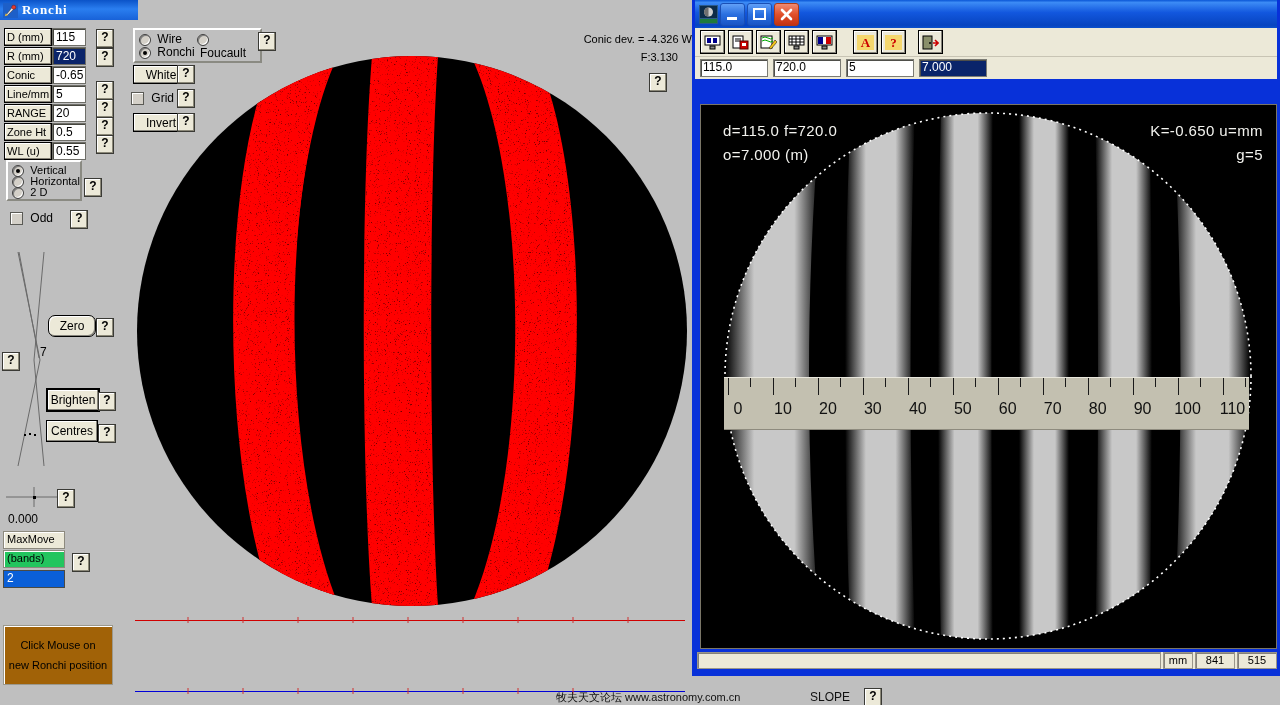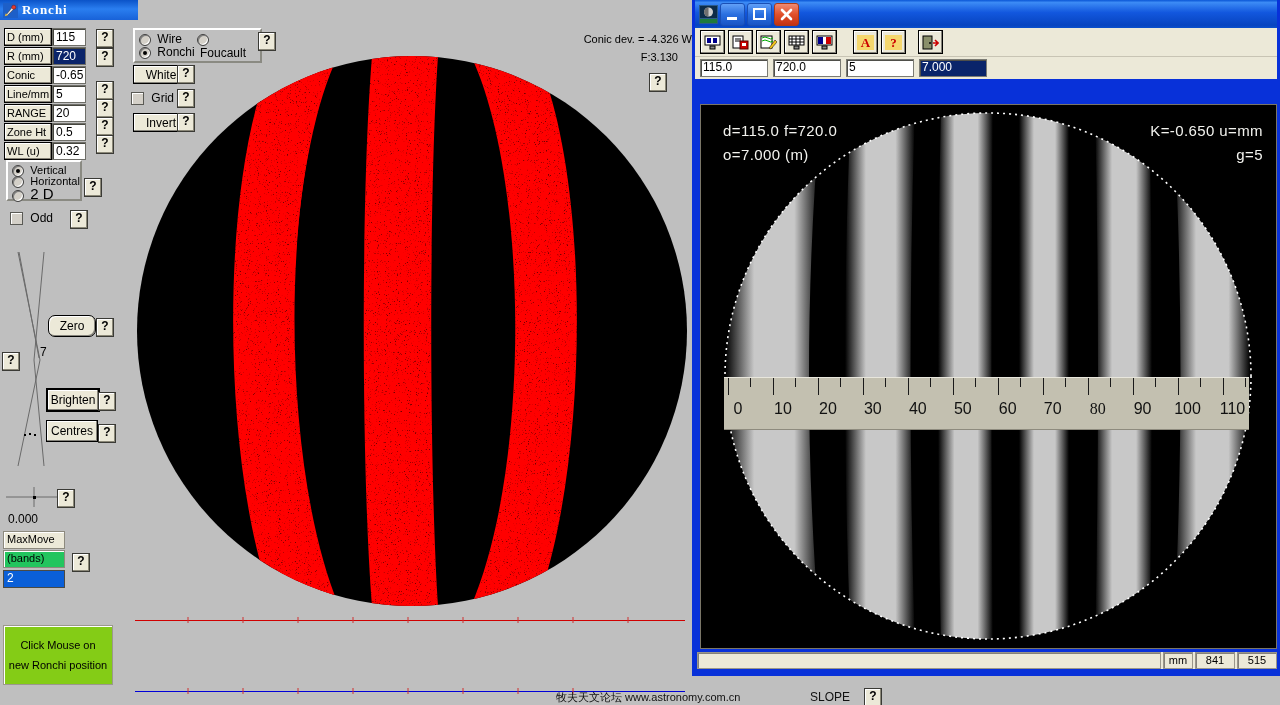"0.32" div.pval { text: 0.32 -> 0.55 }
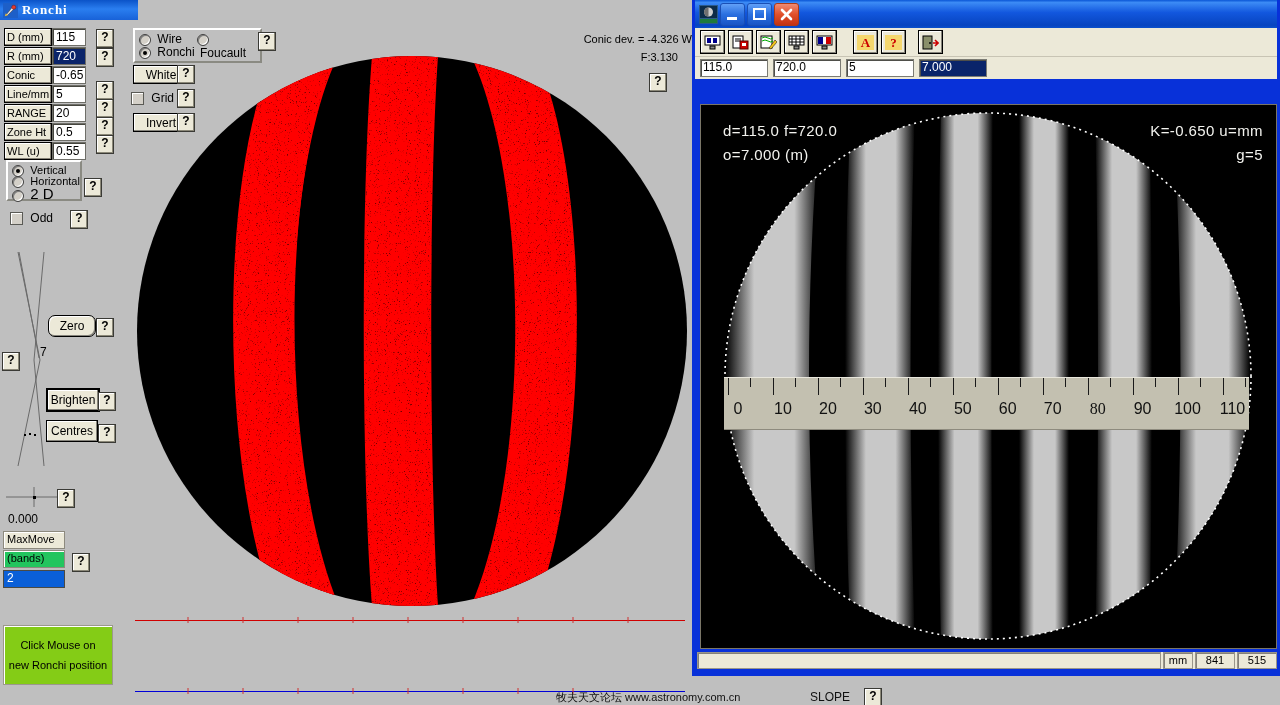"2 D" span.ltext { font-size: 15px -> 11px }
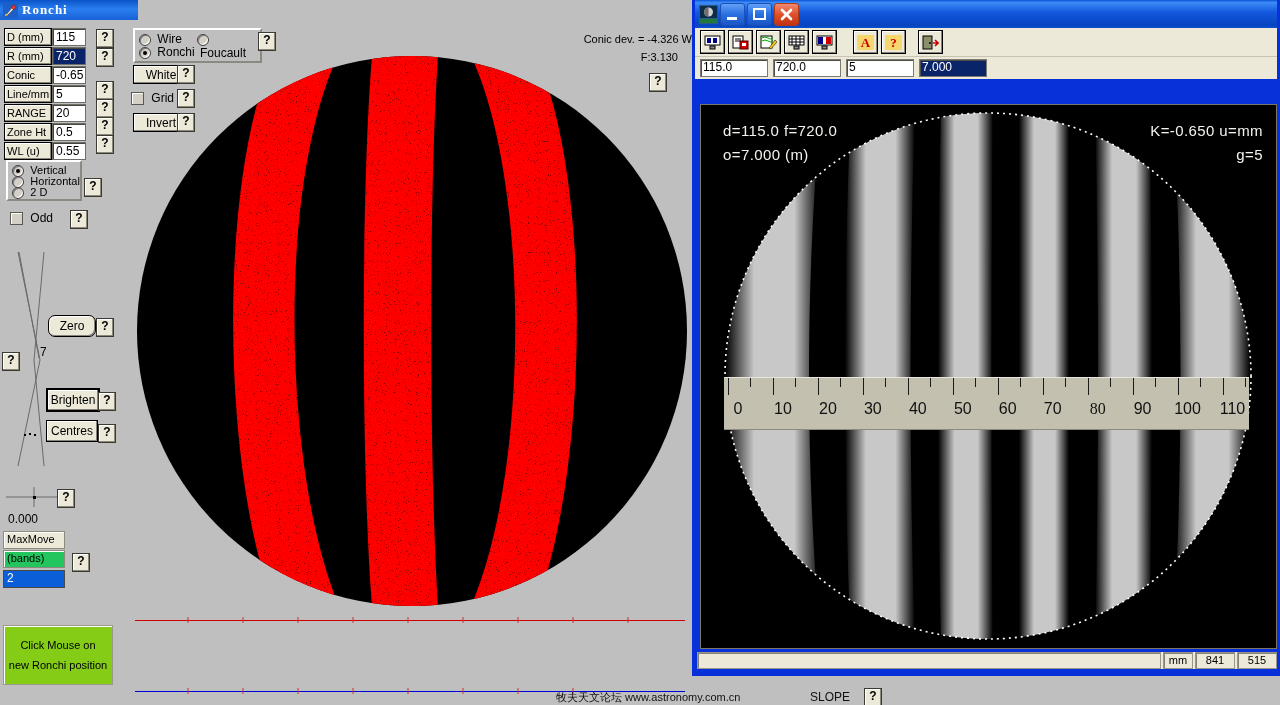"80" div.rnum { font-family: Liberation Serif, serif -> none }
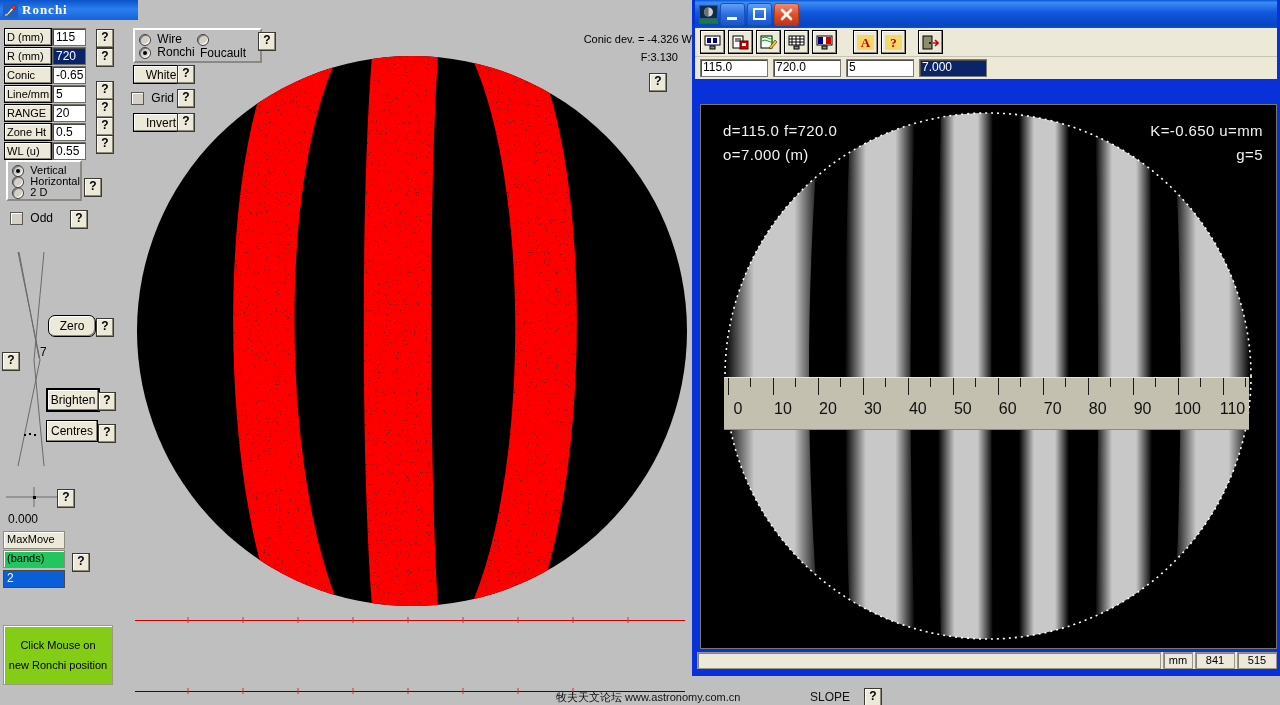"Click Mouse on" div { background: #84cc16 -> #a16207 }
